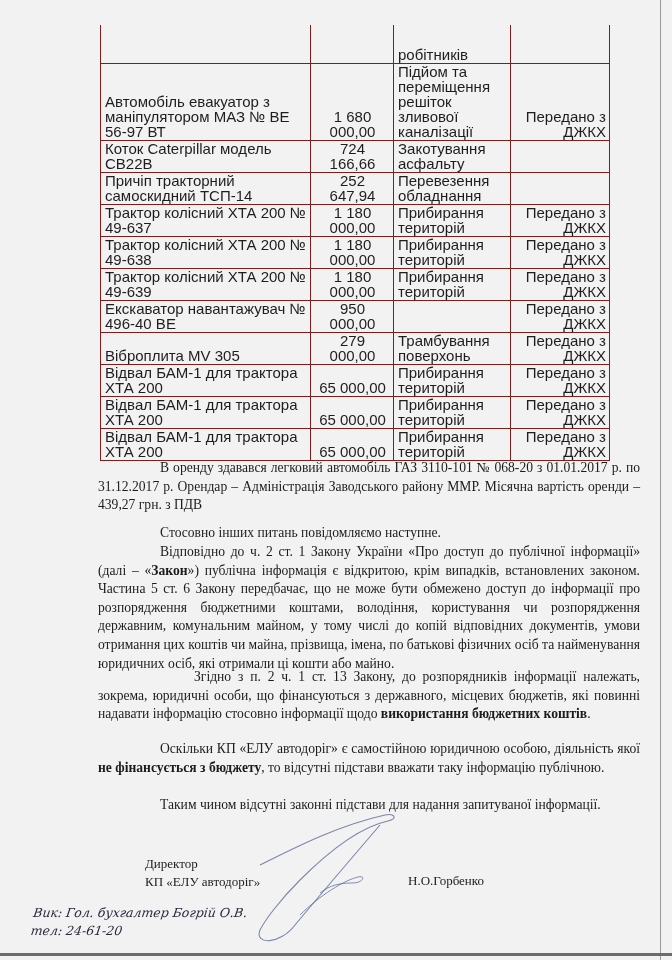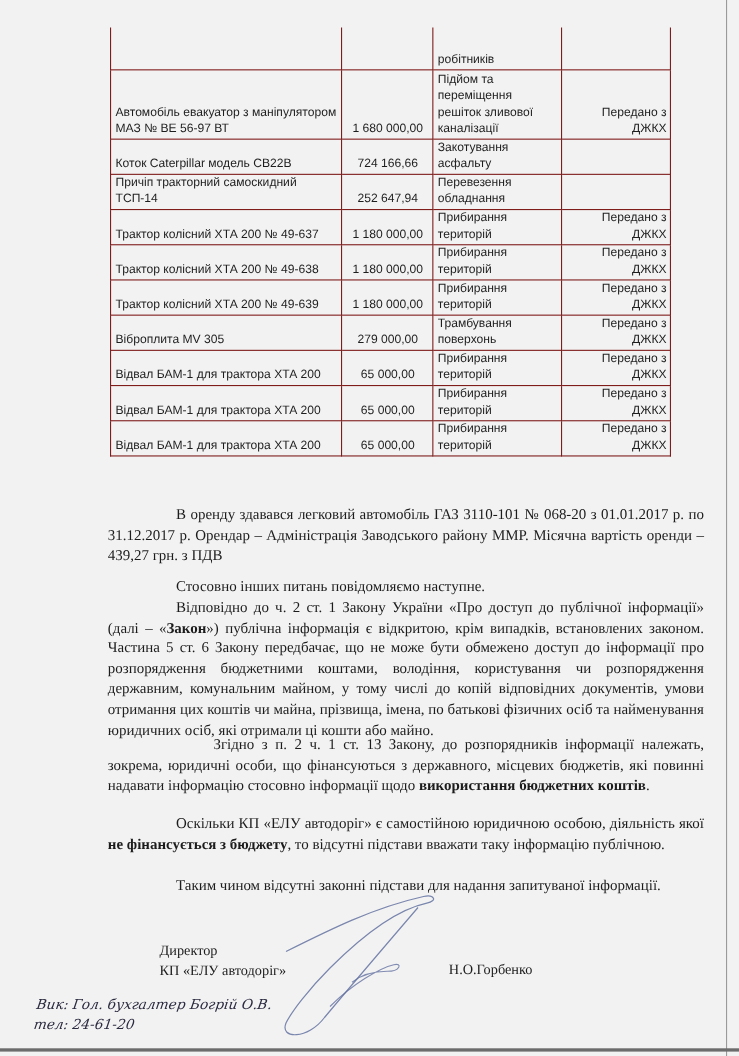"робітників" table.assets { font-size: 11px -> 15px }
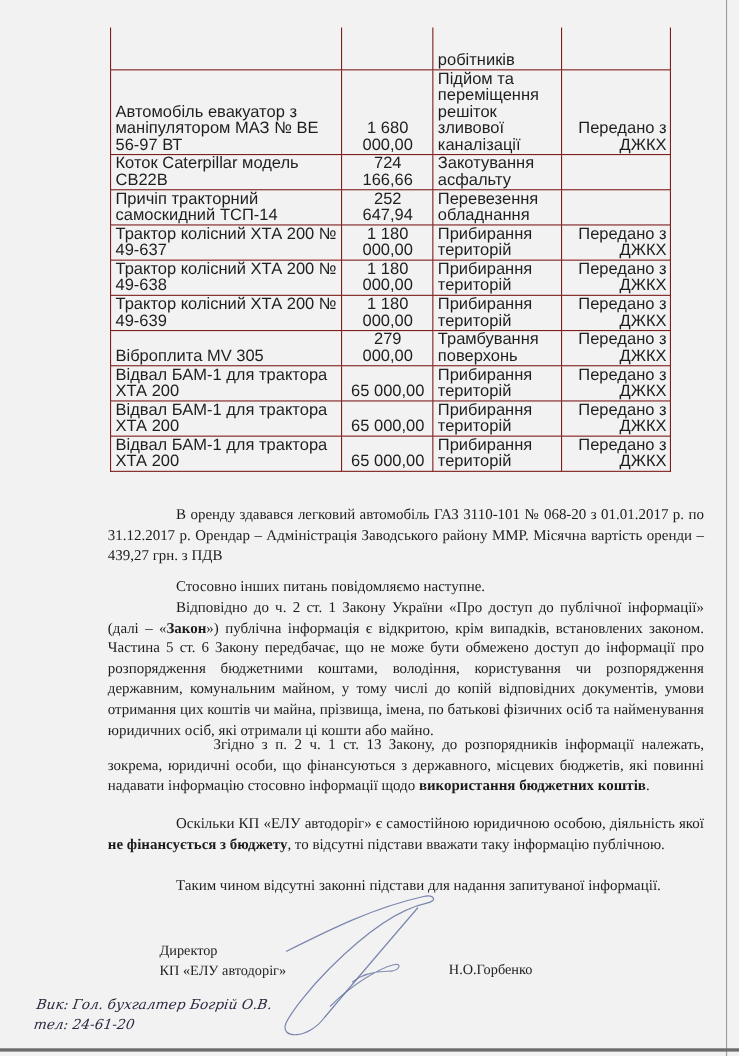"Екскаватор навантажувач № 496-40 ВЕ" tr { html: none -> <tr> <td>Екскаватор навантажувач № 496-40 ВЕ</td> <td>950 000,00</td> <td></td> <td>Передано з ДЖКХ</td> </tr> }
